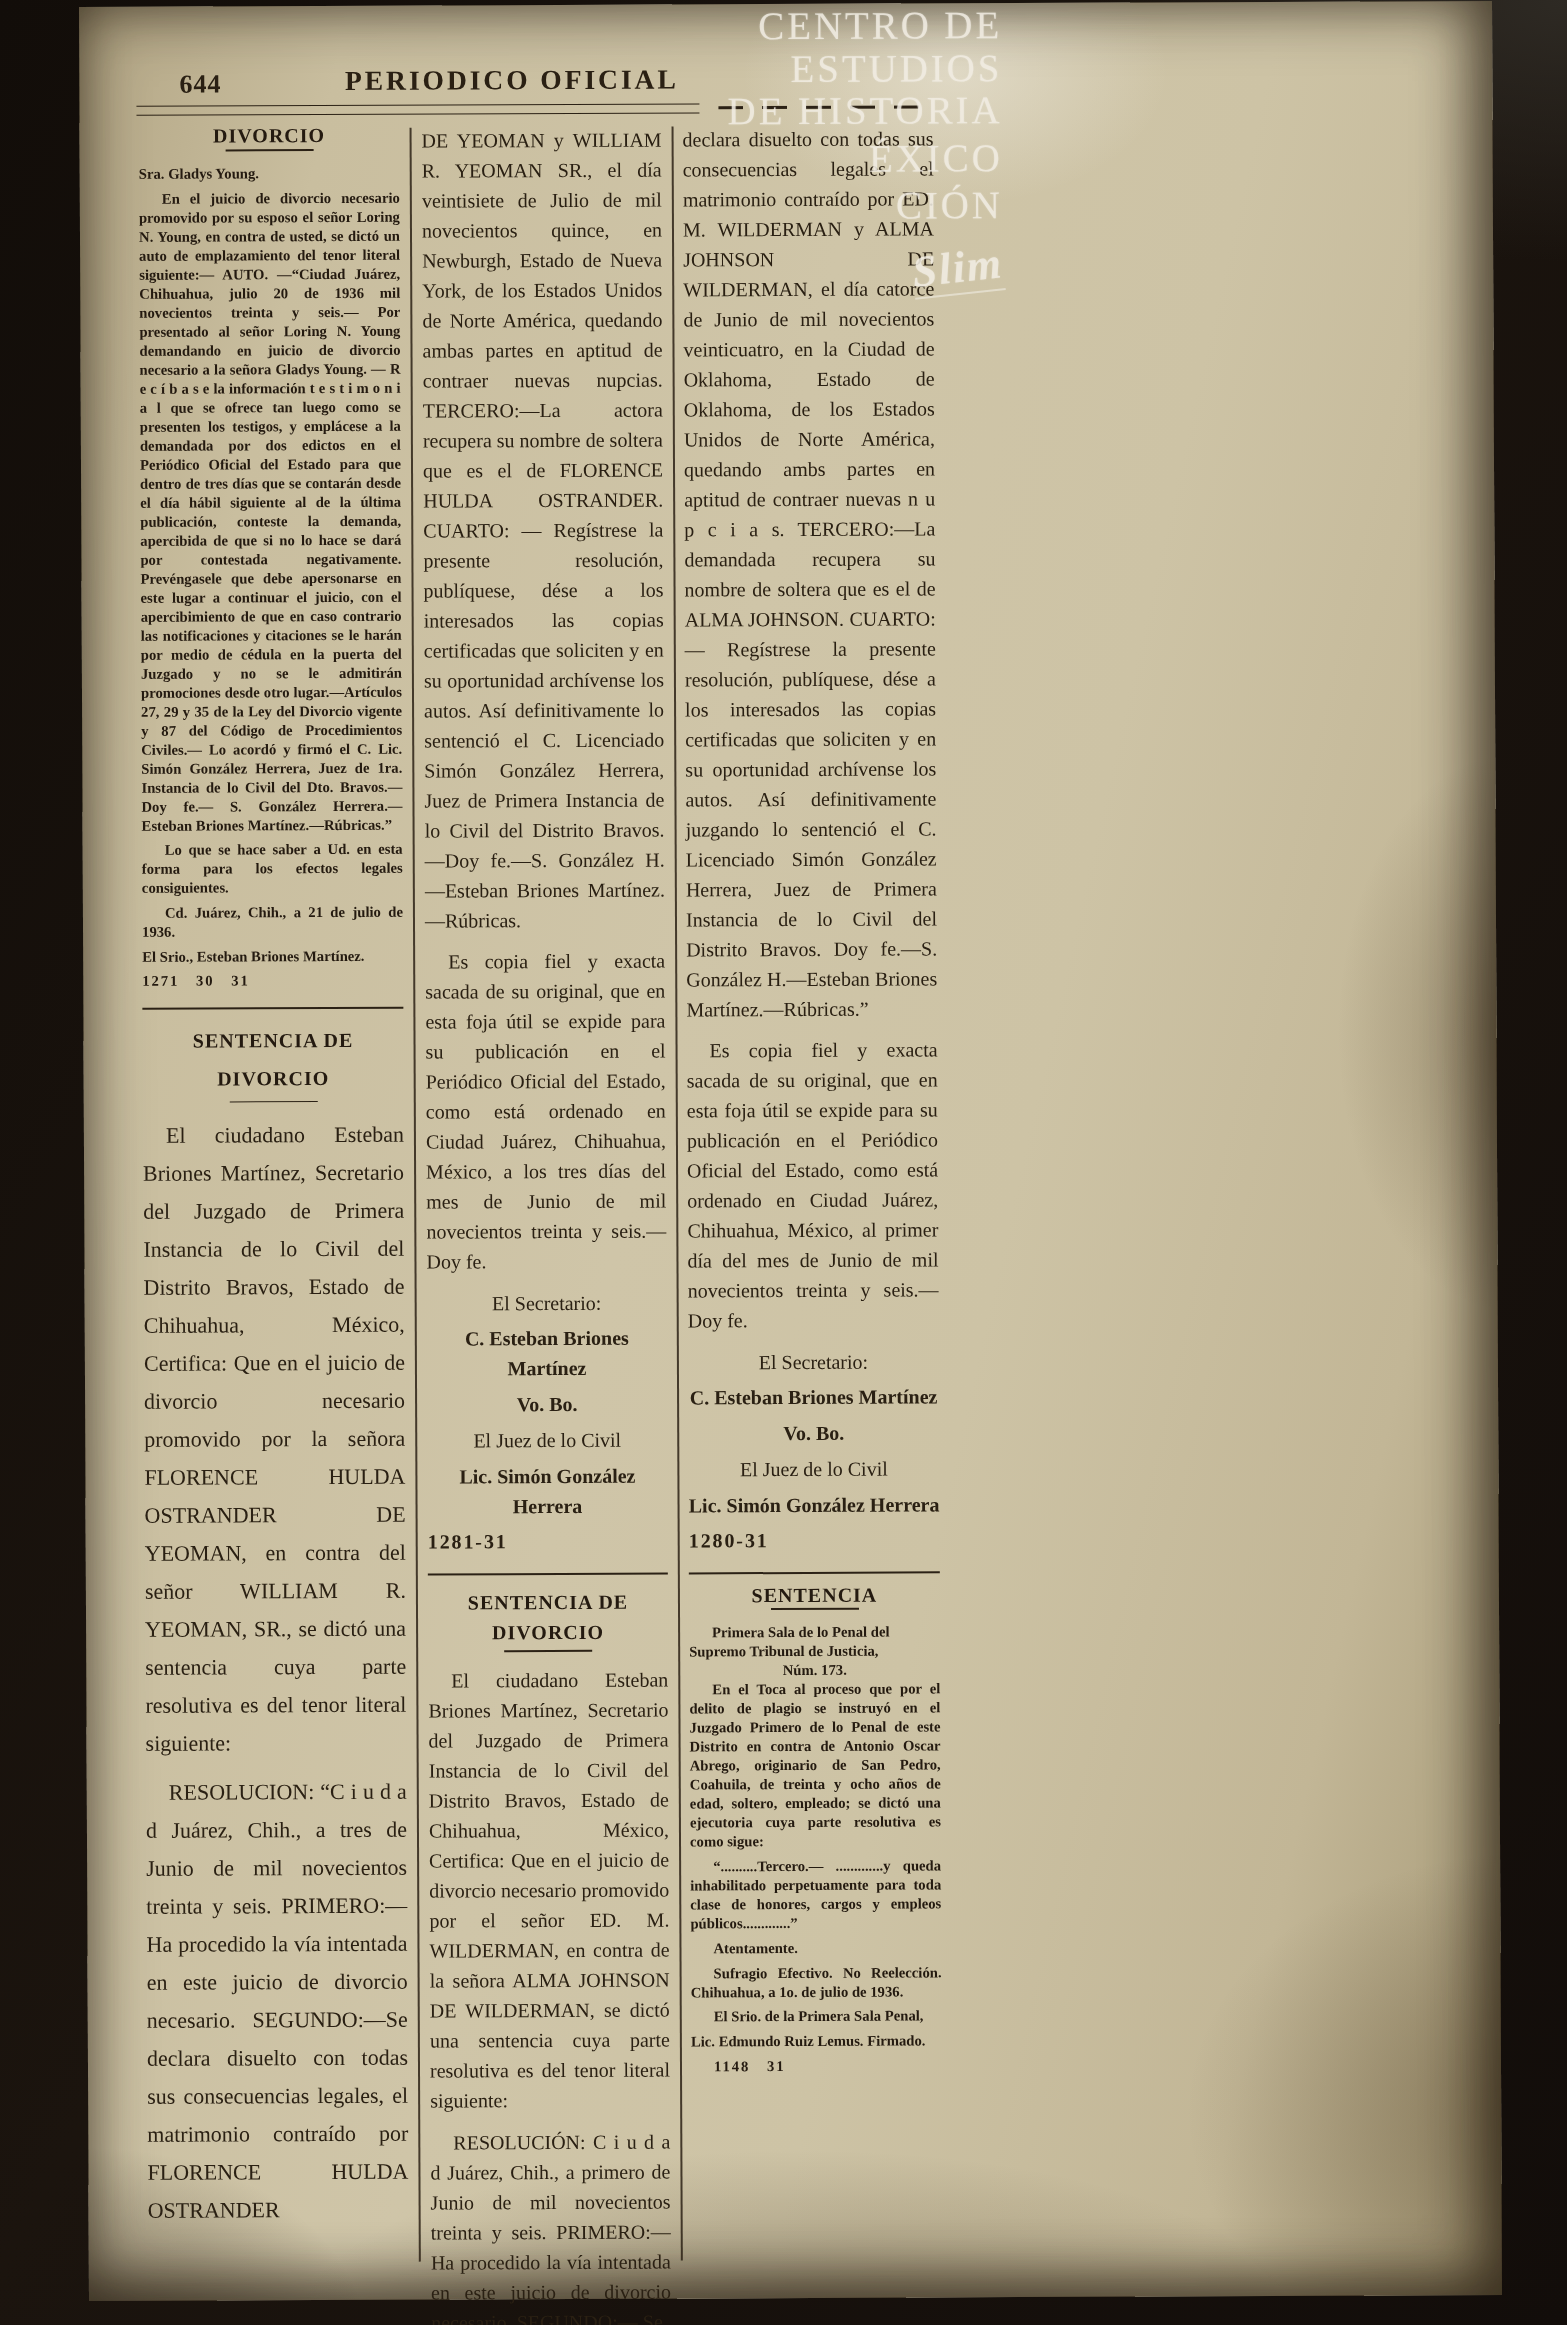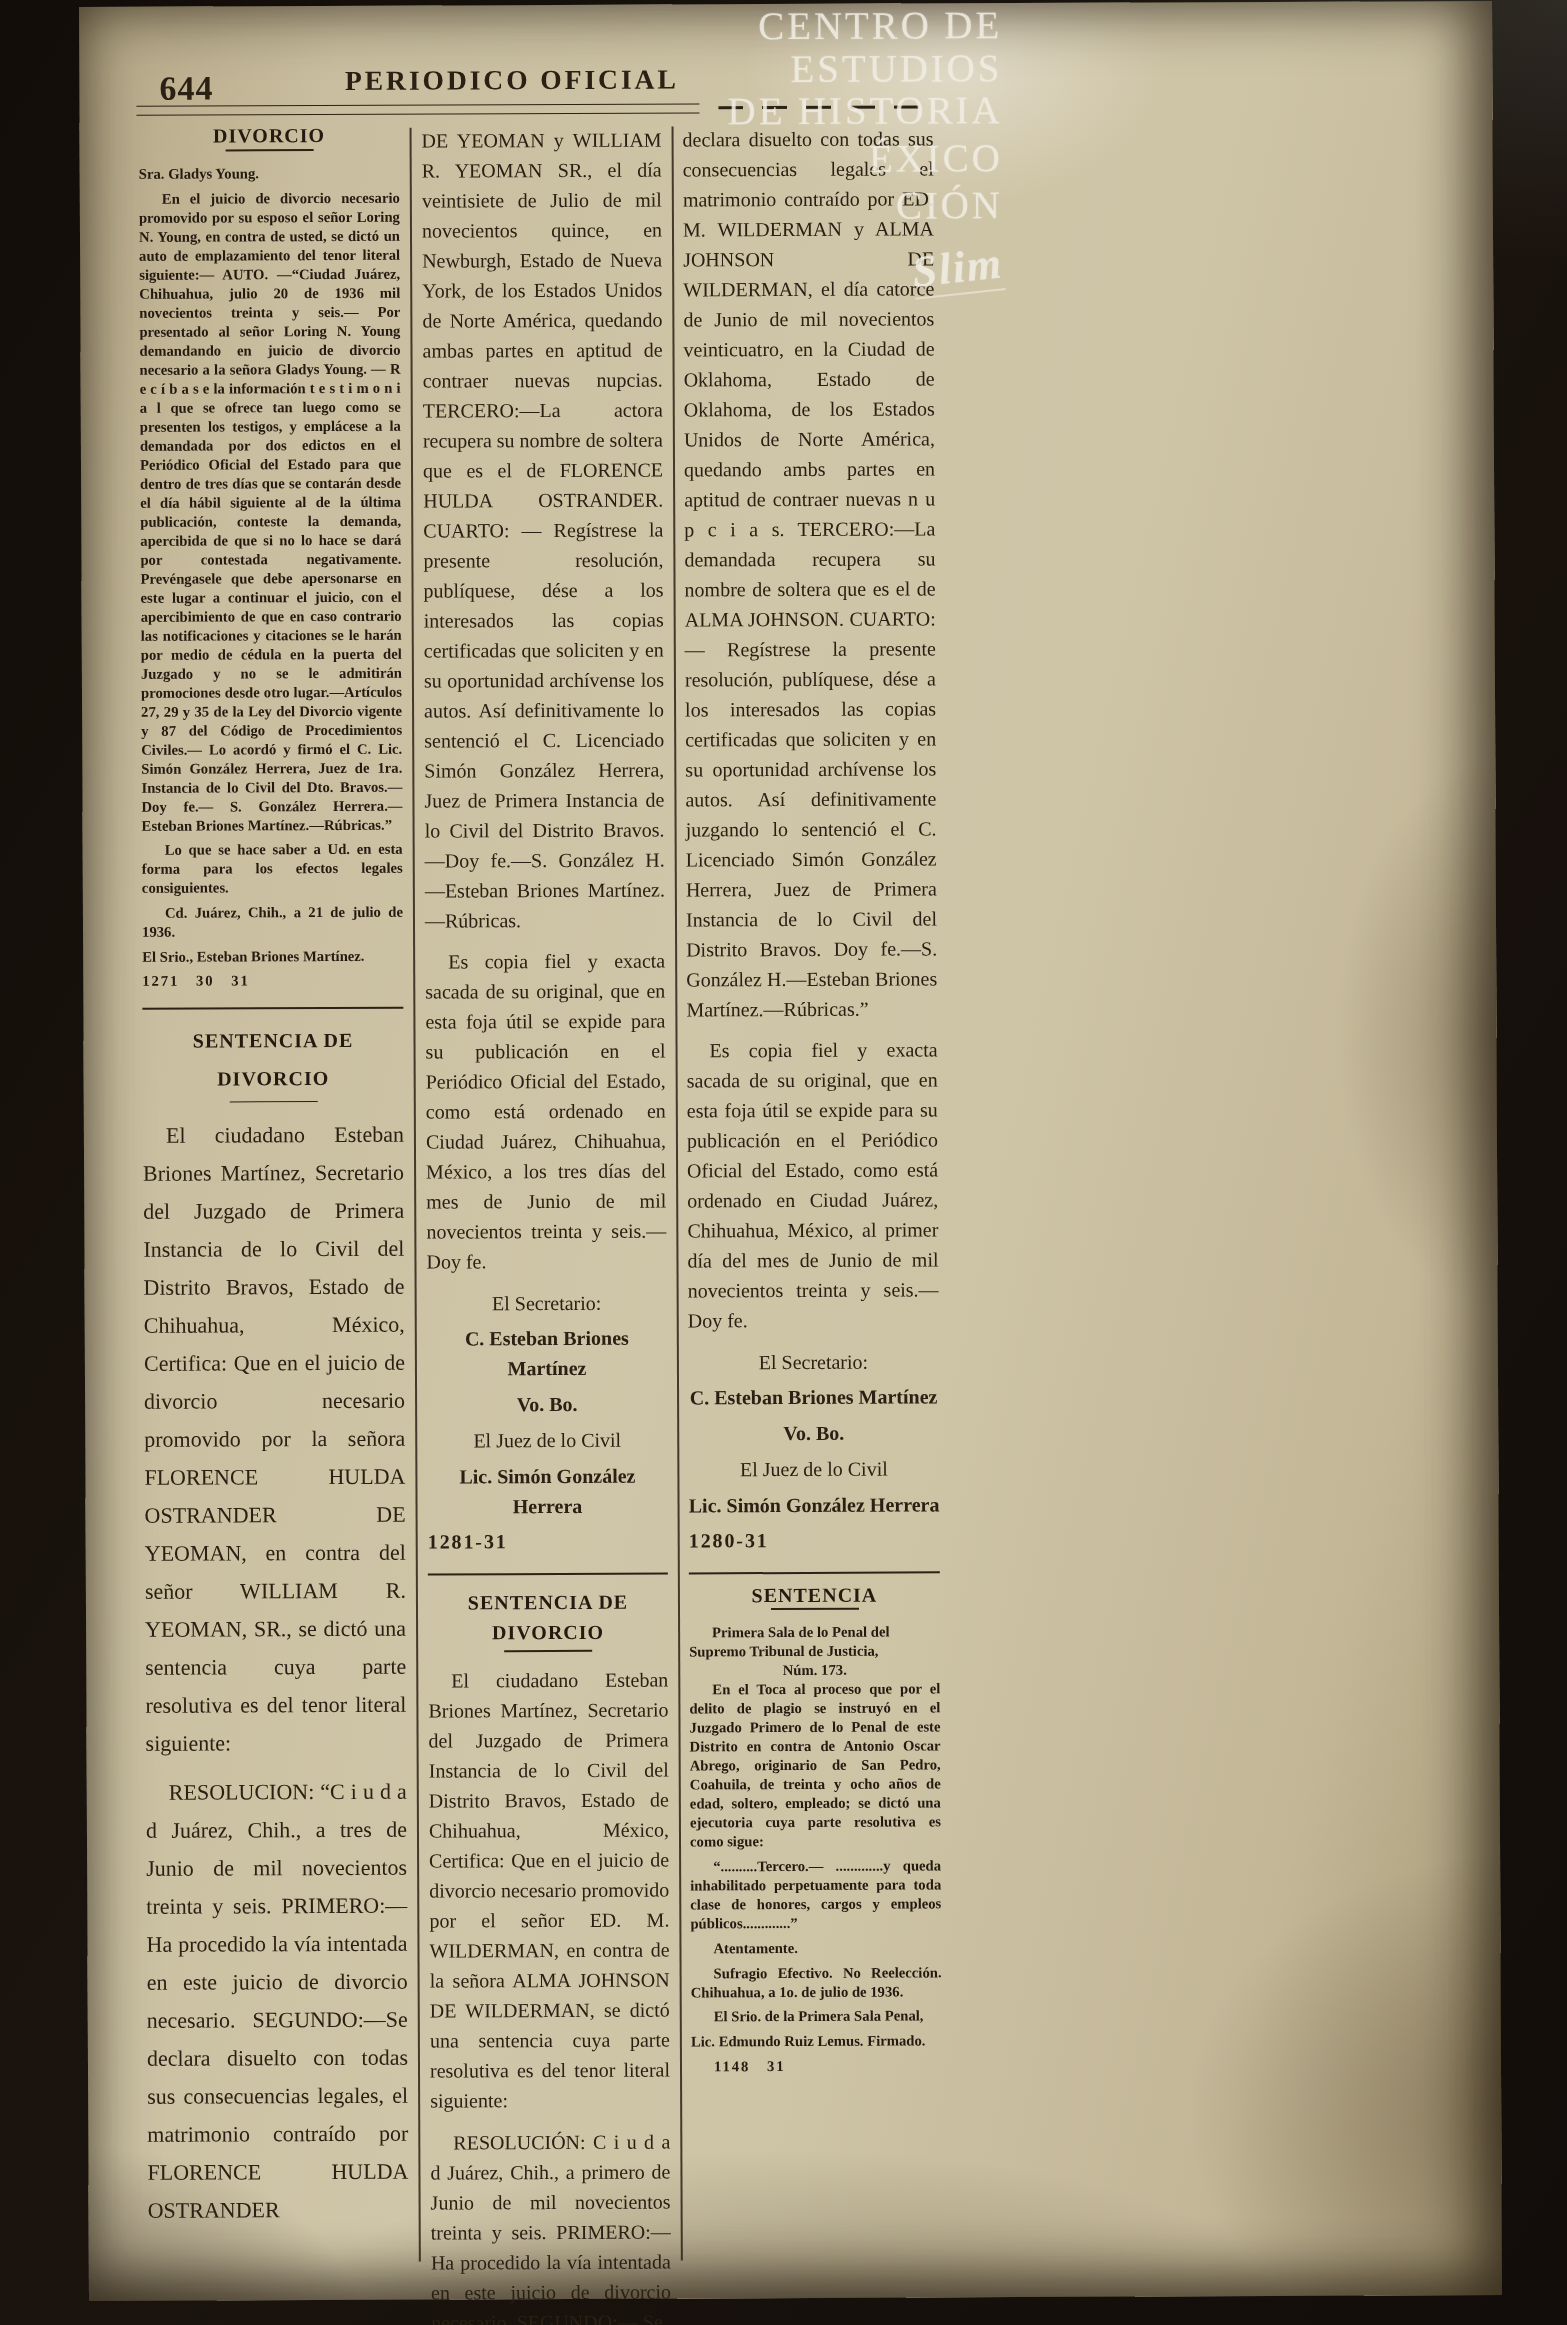"644" .pagenum { font-size: 34px -> 26px; left: 80px -> 100px }
